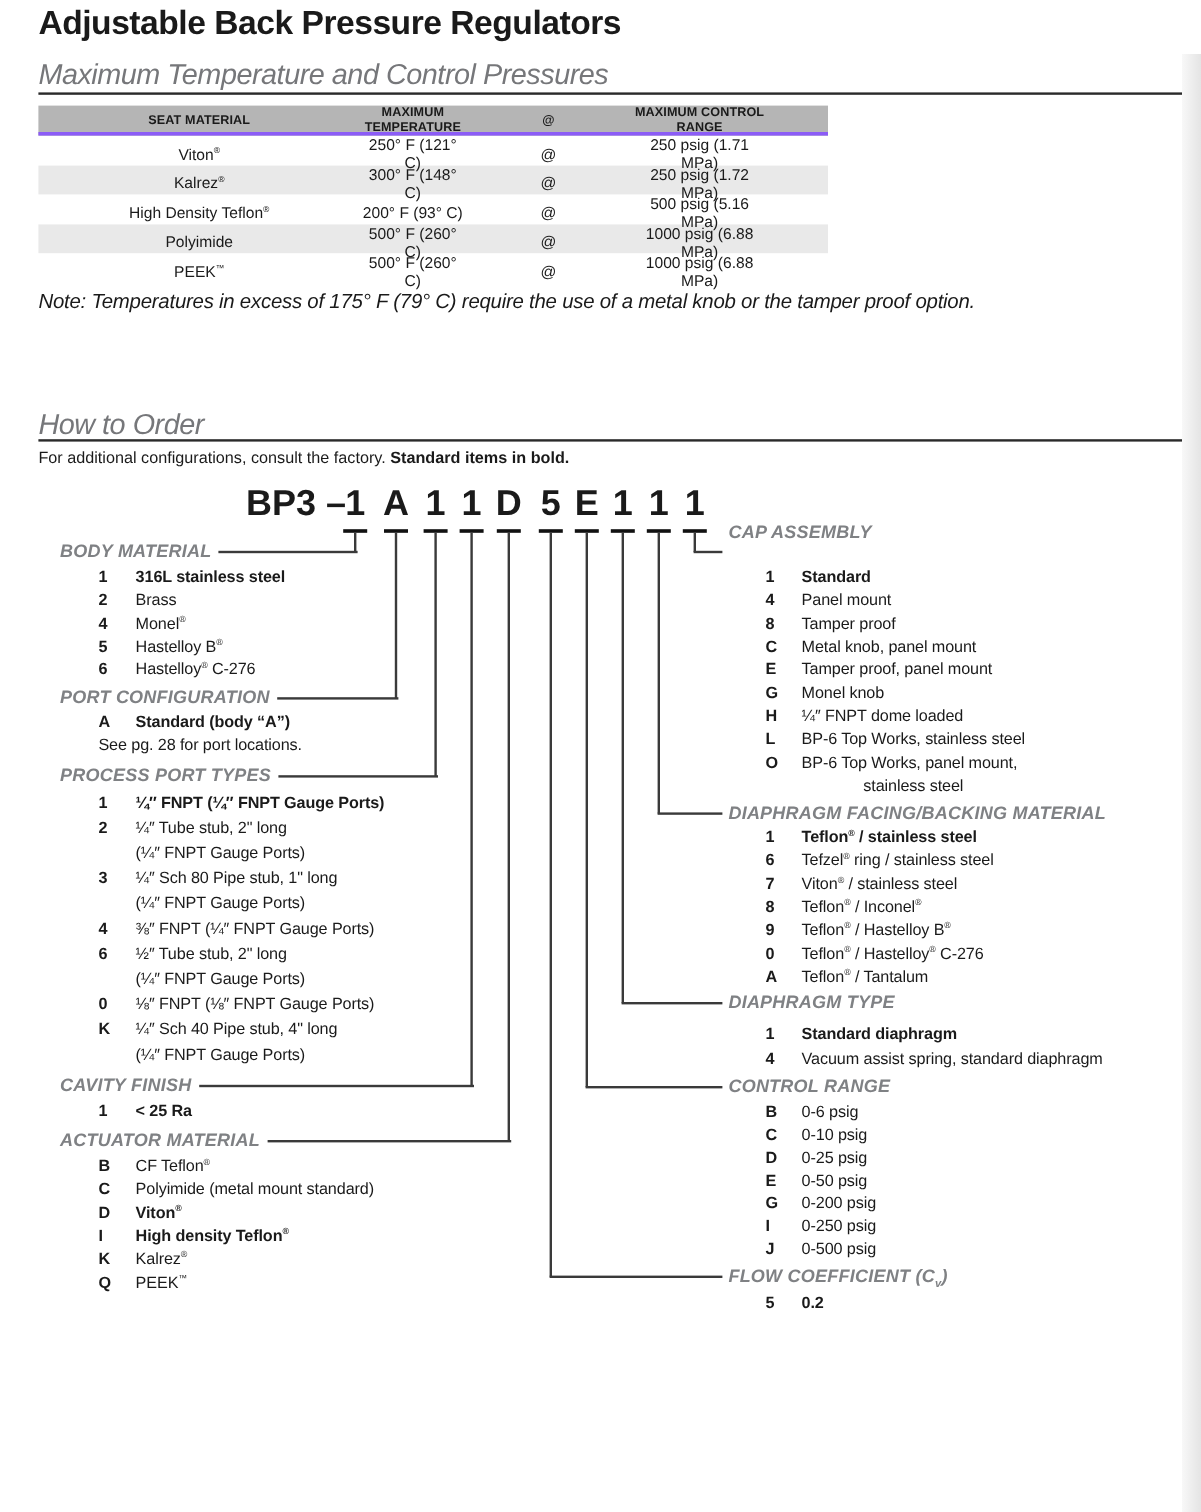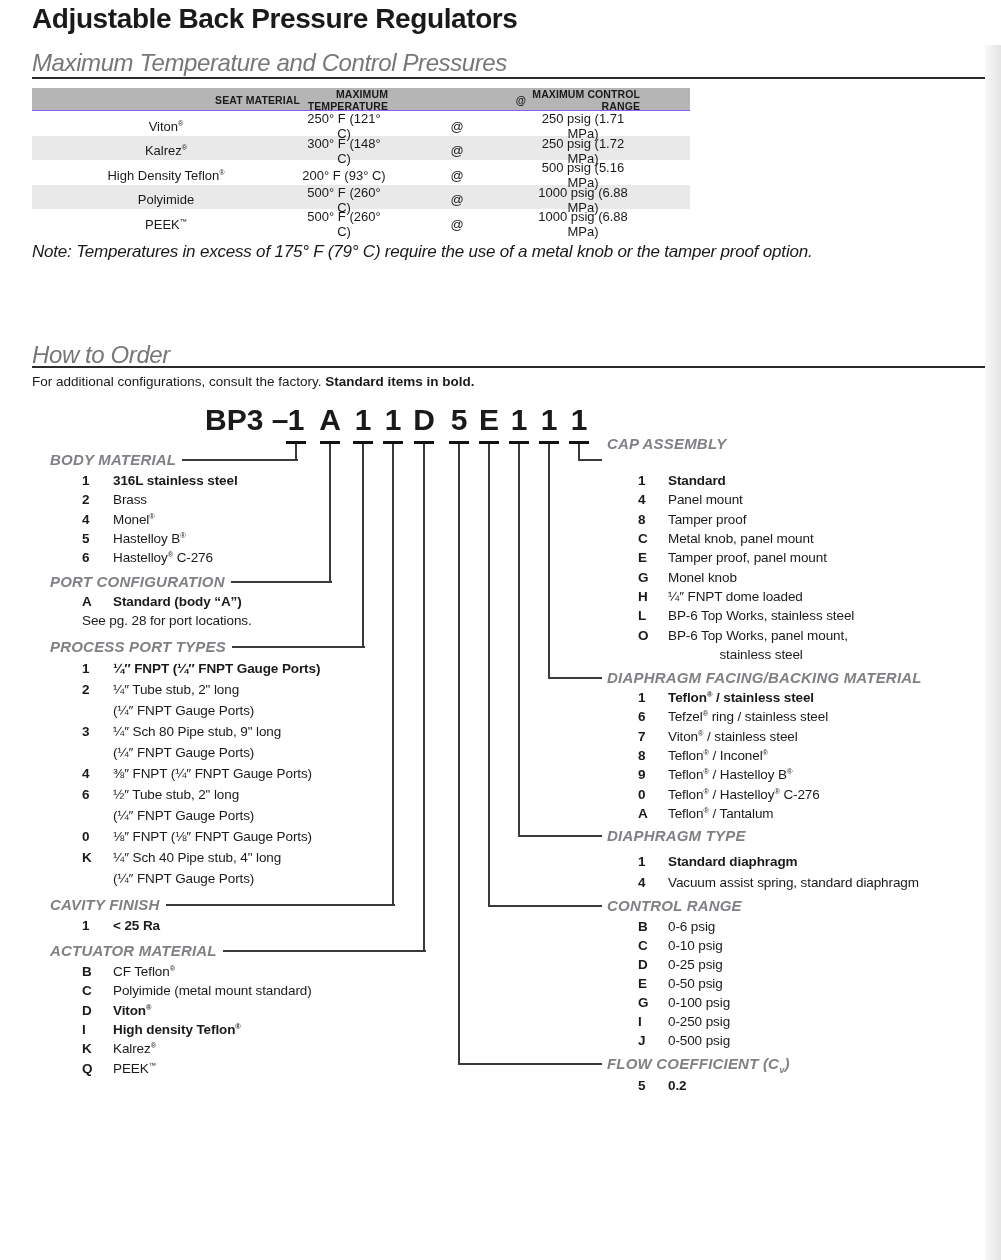"SEAT MATERIAL" .t-header { border-bottom: 1px solid #8b5cf6 -> 3px solid #8b5cf6; text-align: right -> center }
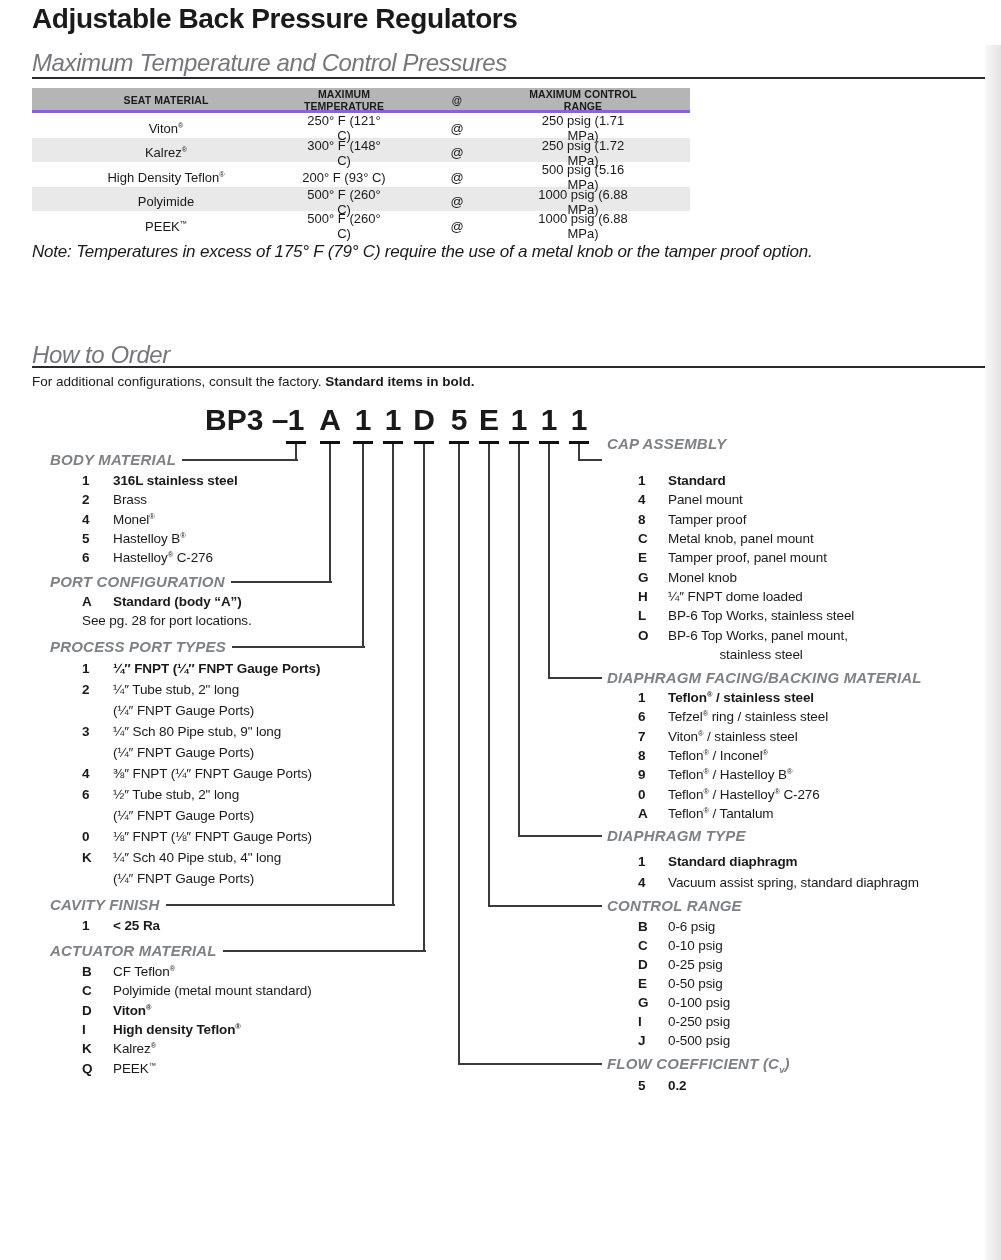"¼″ Sch 80 Pipe stub," div.item-desc { text: 9 -> 1 }
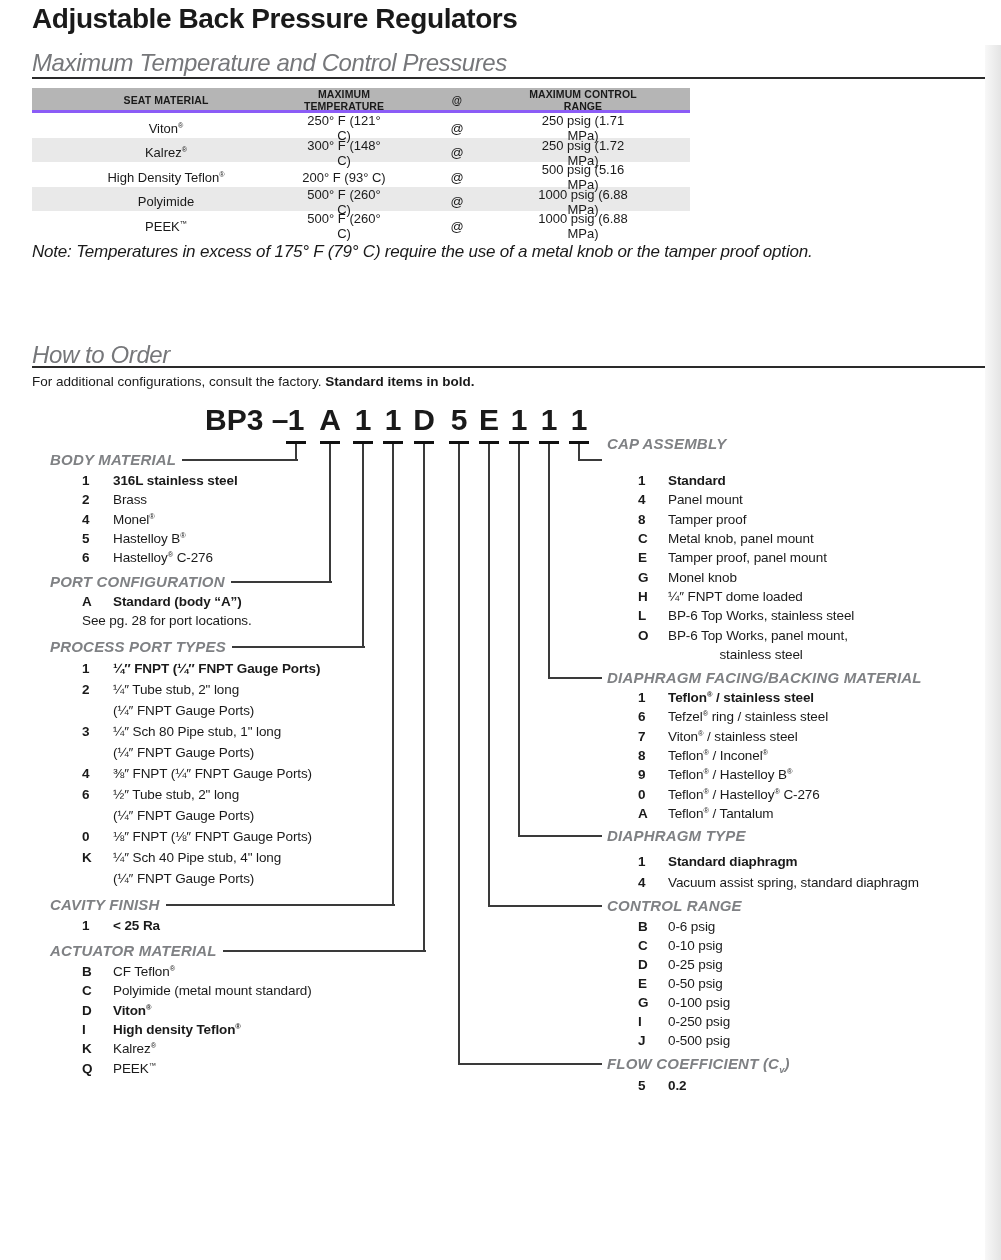"0-100 psig" div.item-desc { text: 0-100 -> 0-200 }
